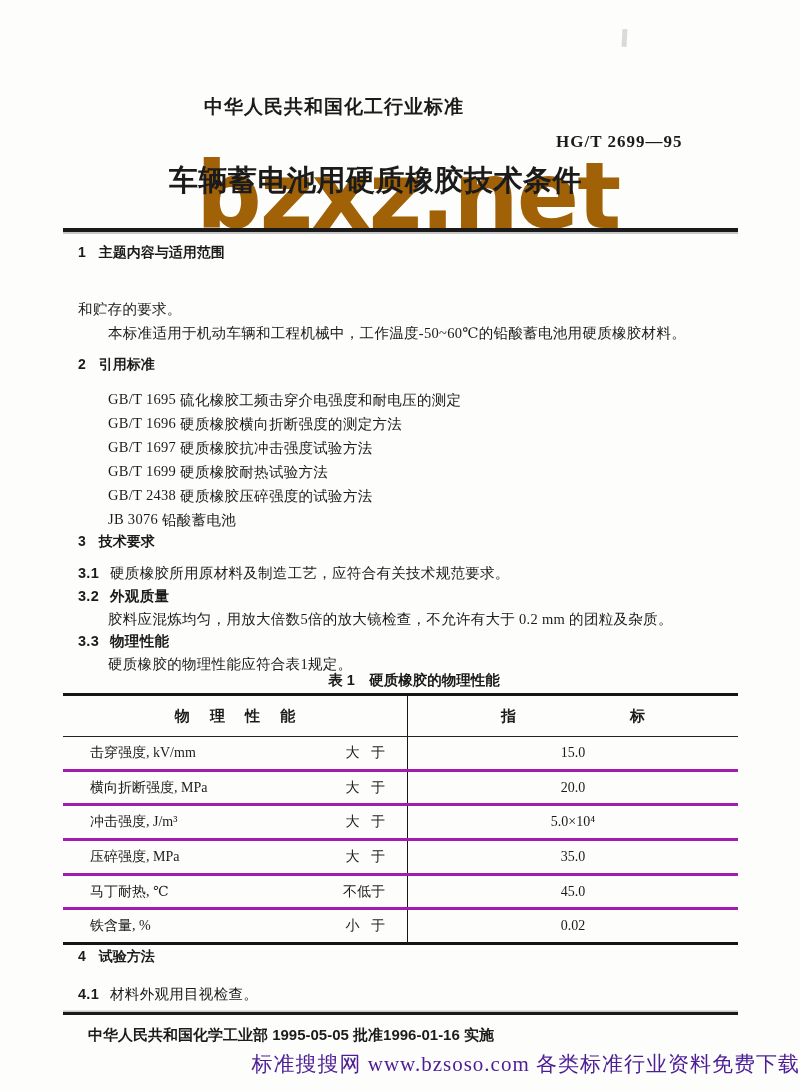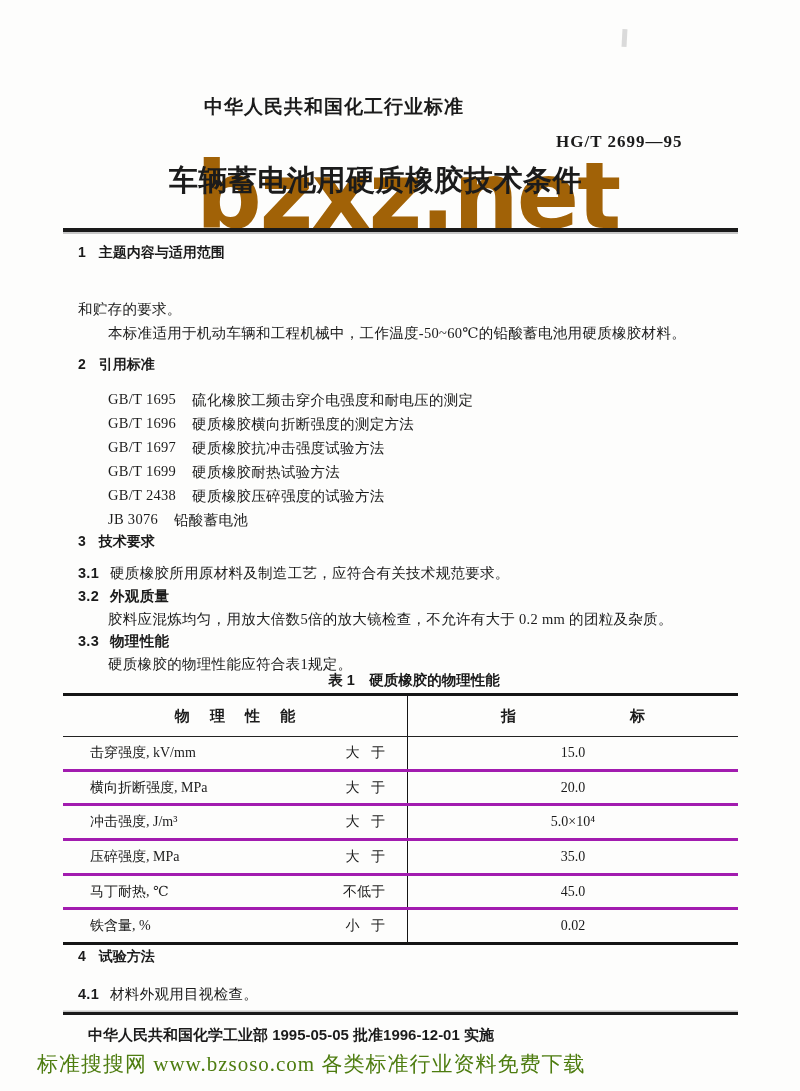"GB/T 1695" .ref-code { margin-right: 16px -> 4px }
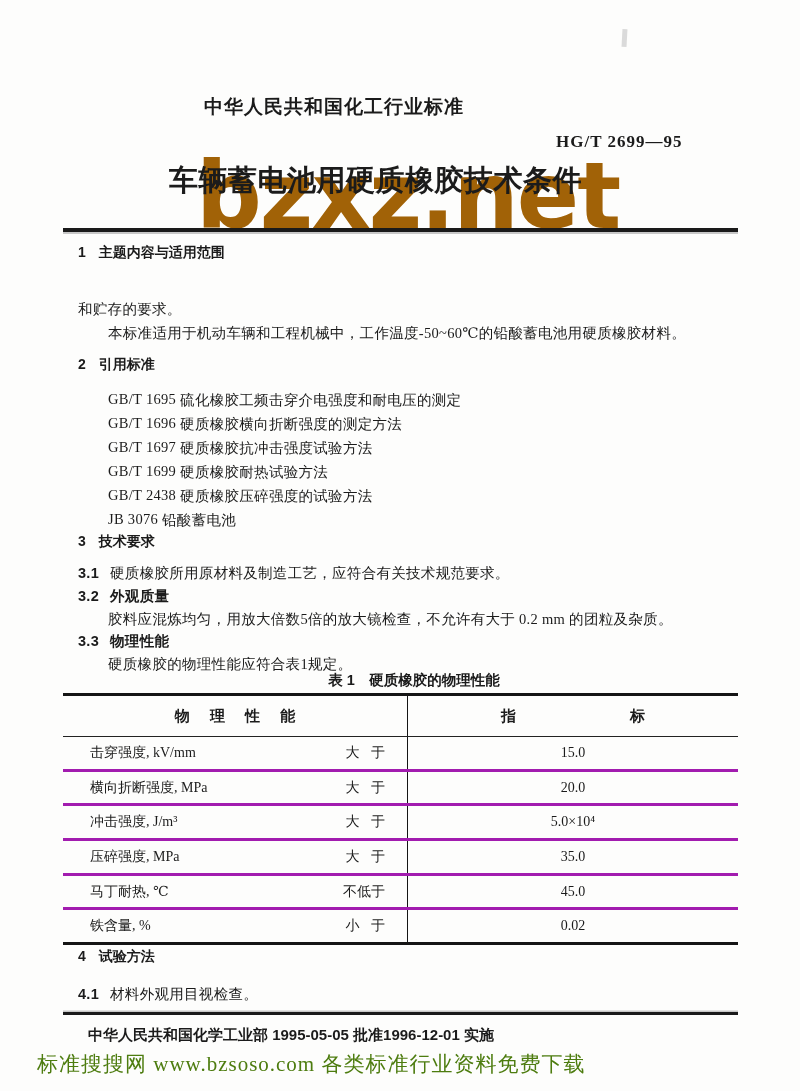"1996-12-01 实施" span { text: 1996-12-01 -> 1996-01-16 }
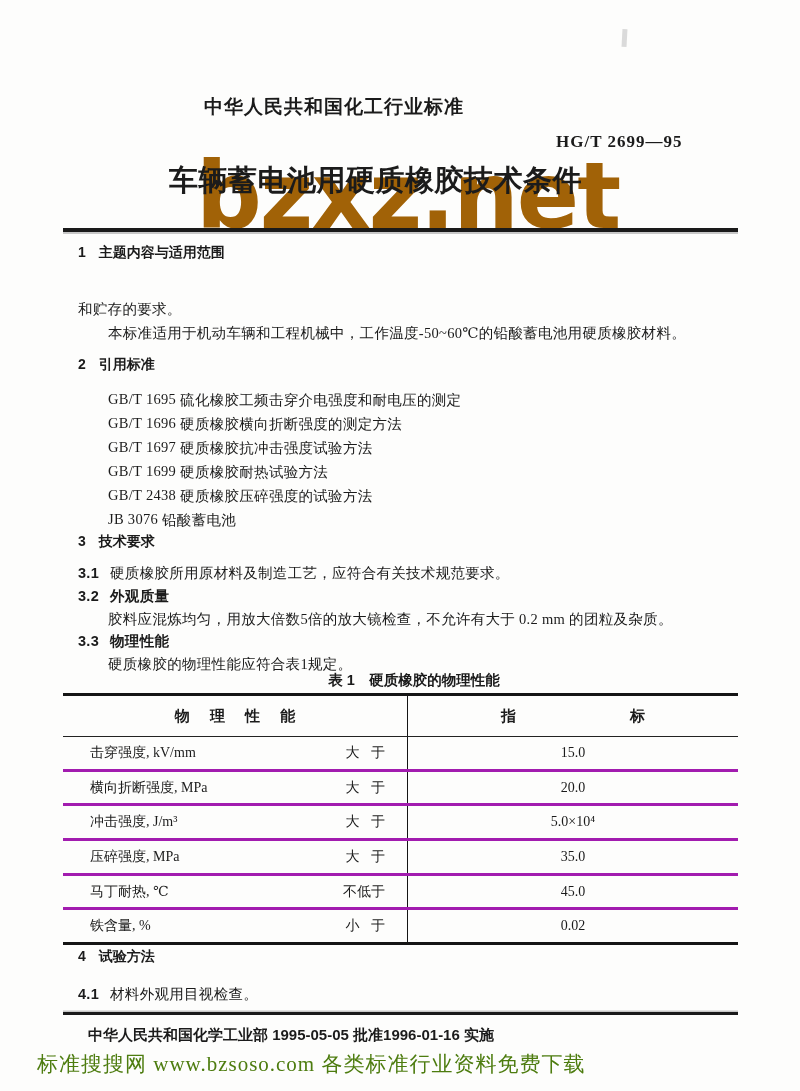"标准搜搜网 www.bzsoso.com 各类标准行业资料免费下载" .wm-footer { color: #4d7c0f -> #4c1d95; text-align: left -> right }
